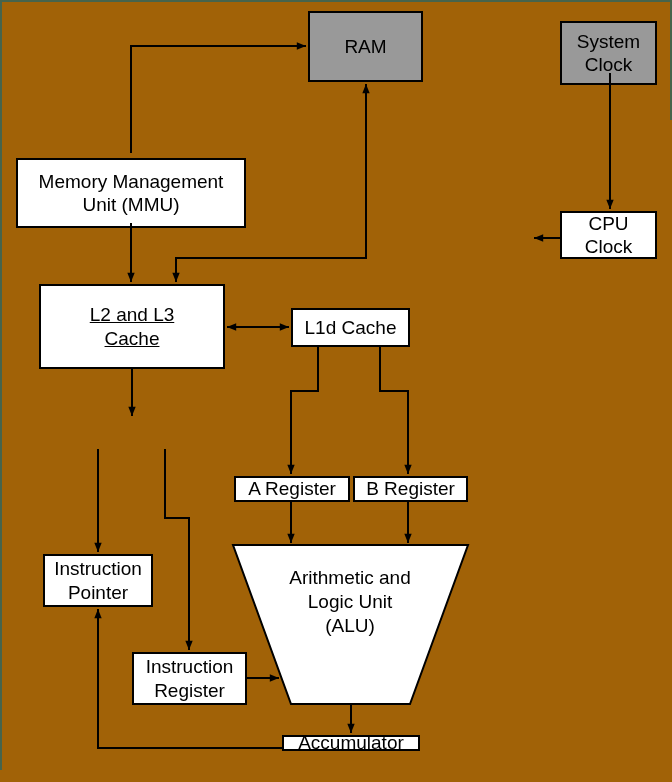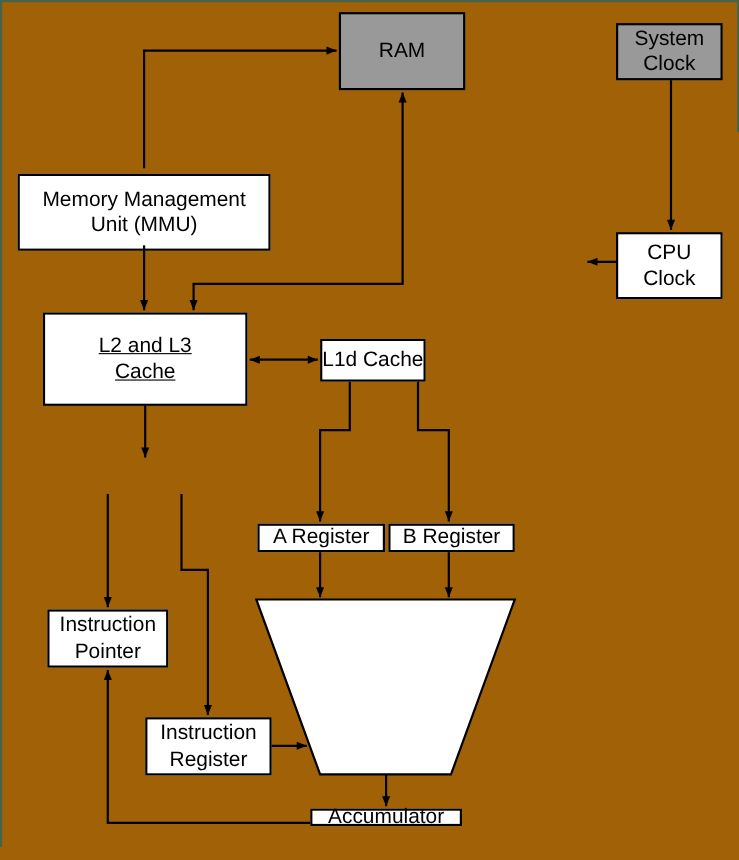"System" .node-sysclock { height: 52px -> 64px }
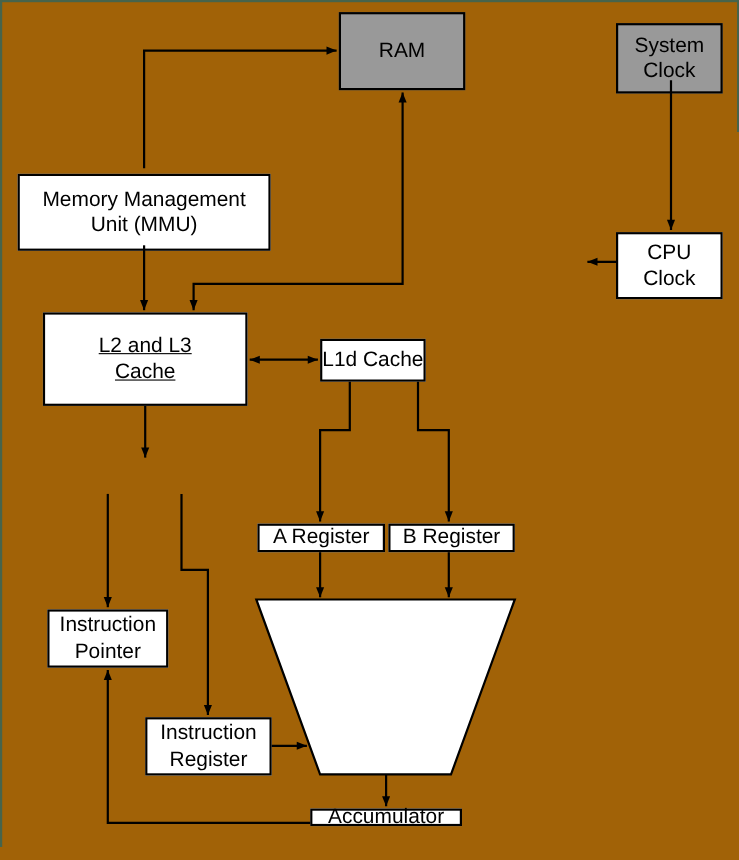"CPU" .node-cpuclock { height: 61px -> 48px }
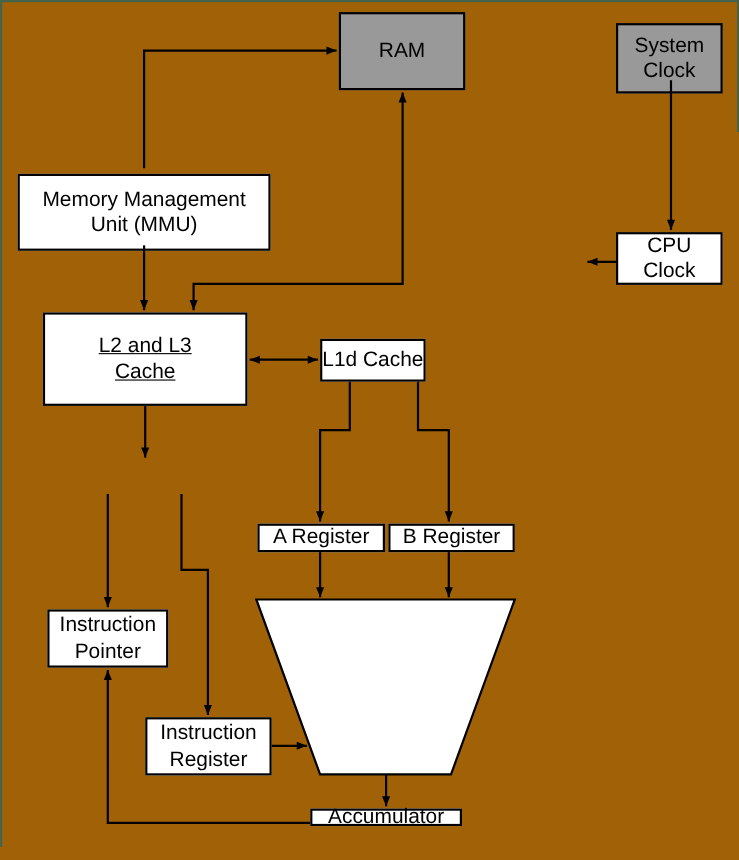"L1d Cache" .node-l1d { width: 96px -> 119px }
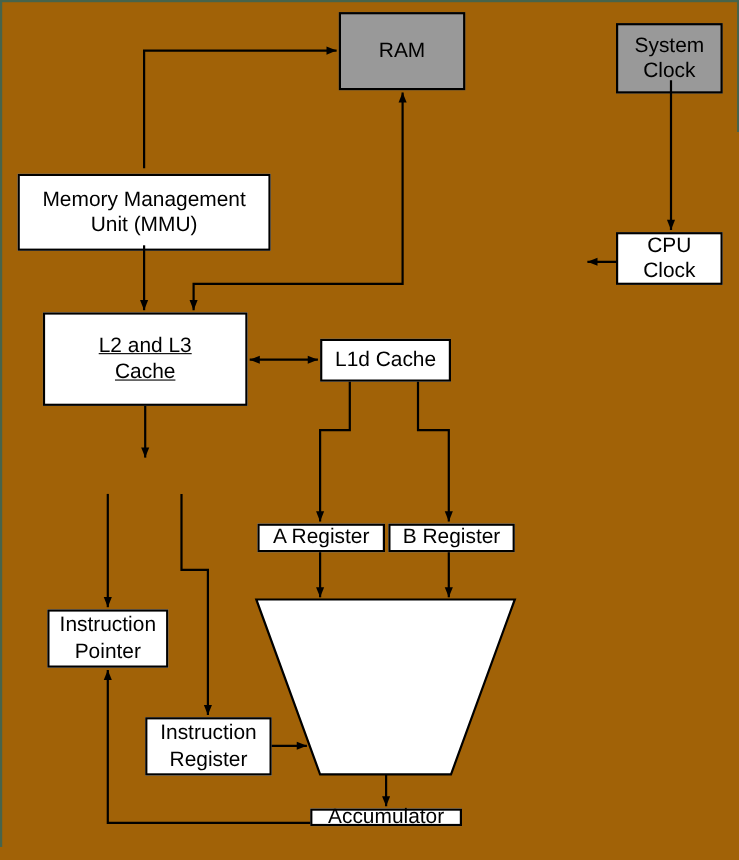"Arithmetic and" div.alu-label { html: none -> <div>Arithmetic and Logic Unit (ALU)</div> }
